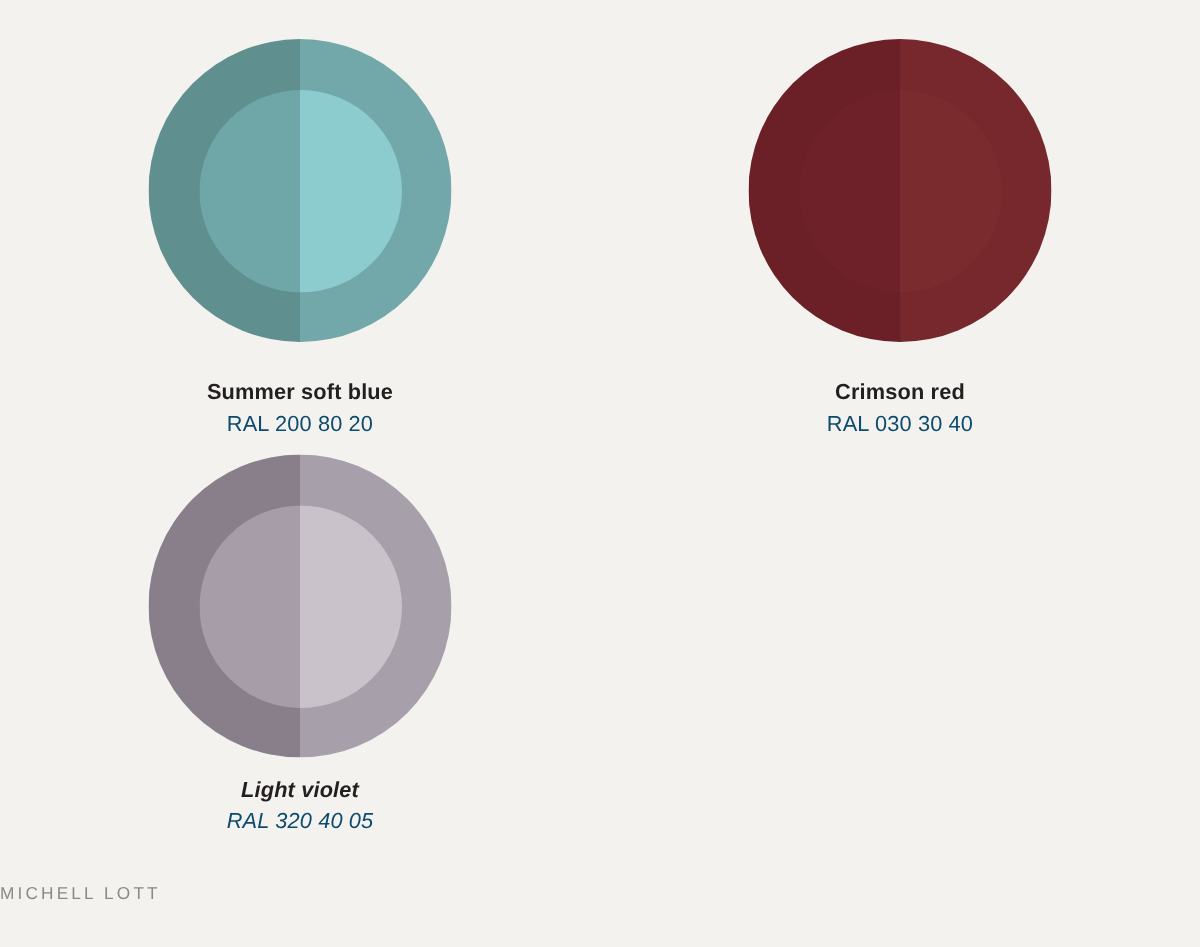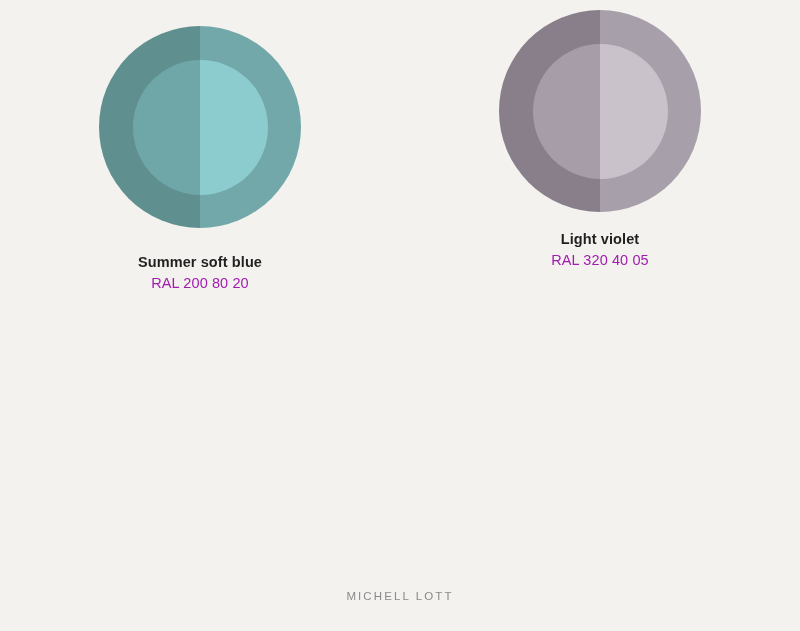"Crimson red" div.swatch { html: none -> <div> <div> <div> <div></div> <div></div> </div> <div> <div></div> <div></div> </div> </div> <div> <div>Crimson red</div> <div>RAL 030 30 40</div> </div> </div> }
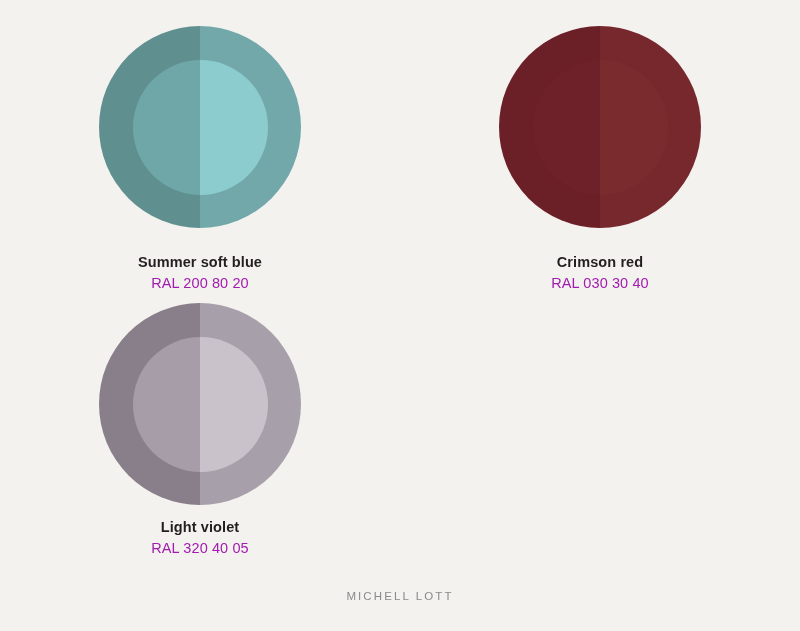"RAL 200 80 20" .caption-code { color: #a21caf -> #0c4a6e }
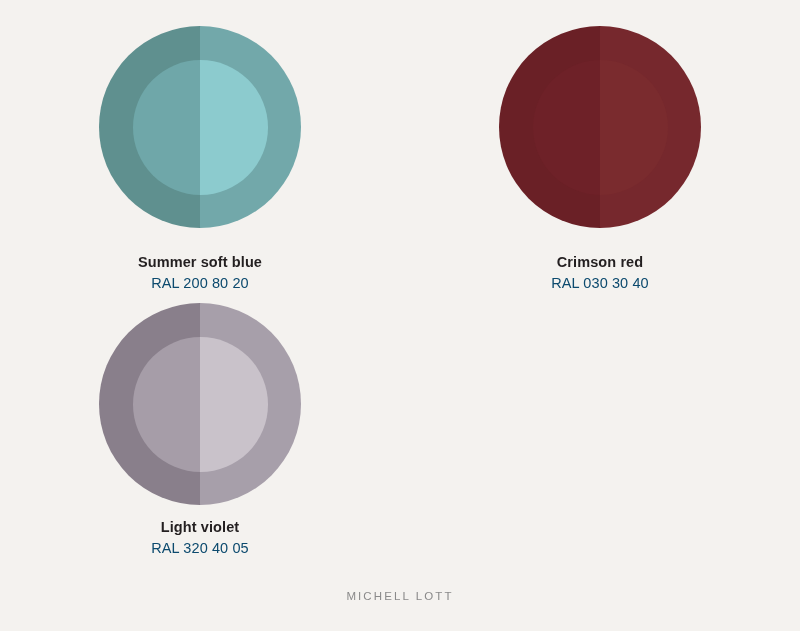"Light violet" .swatch-bottom { font-style: none -> italic }
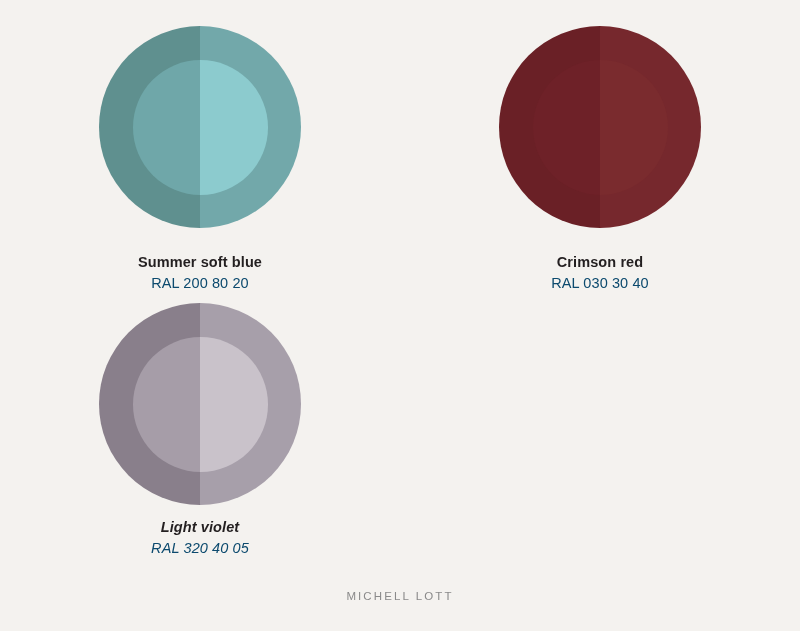"MICHELL LOTT" .credit { text-align: center -> left }
